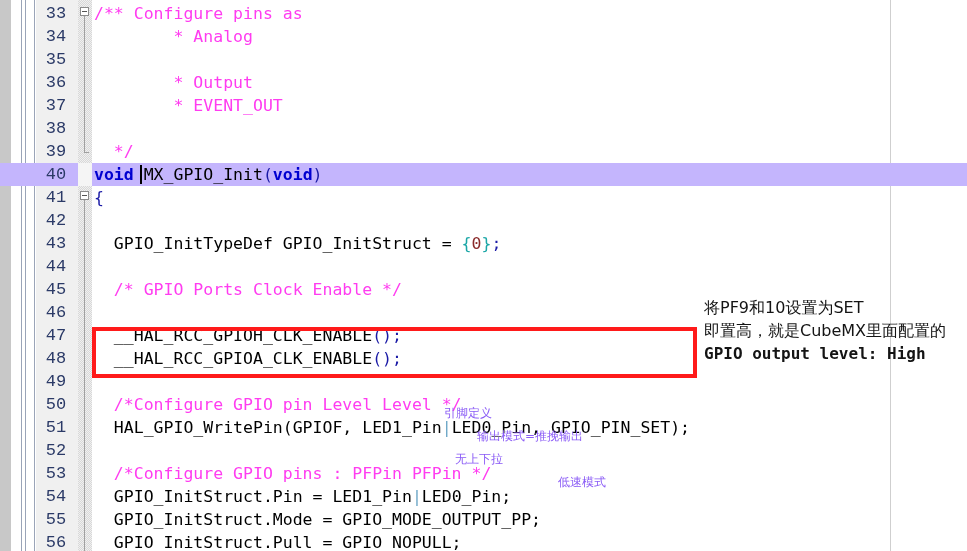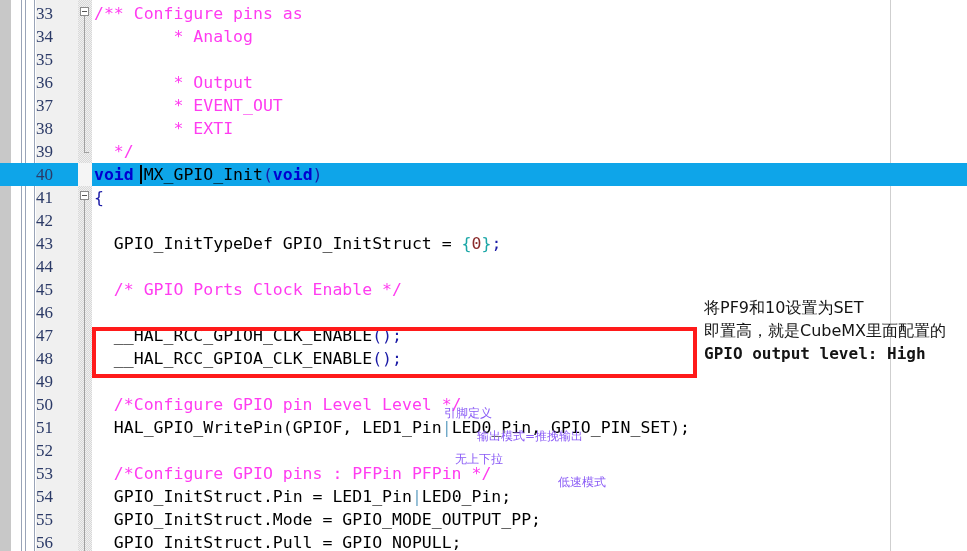"33" .lineno { font-family: Liberation Serif, serif -> Liberation Mono, monospace; text-align: left -> center }
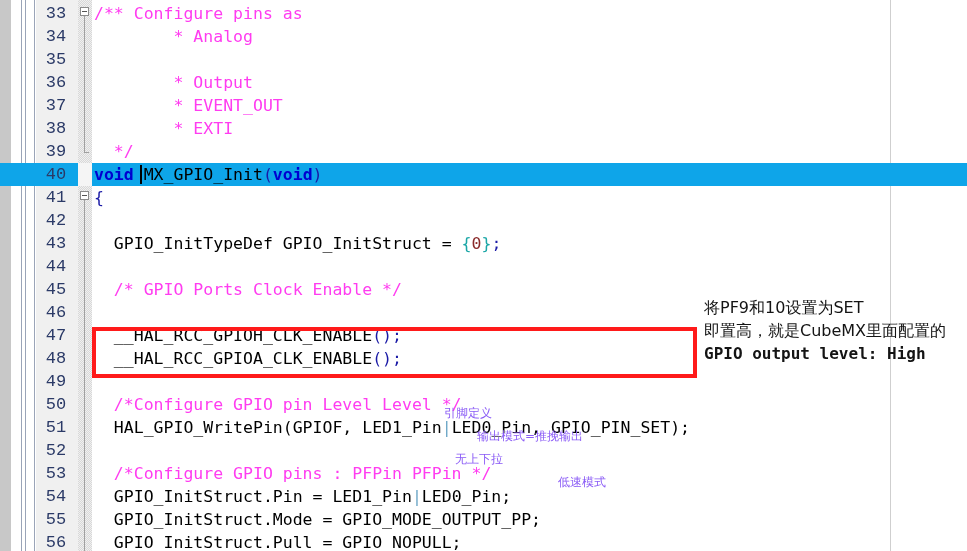"* EXTI" span.code { html: <span> * EXTI</span> -> none }
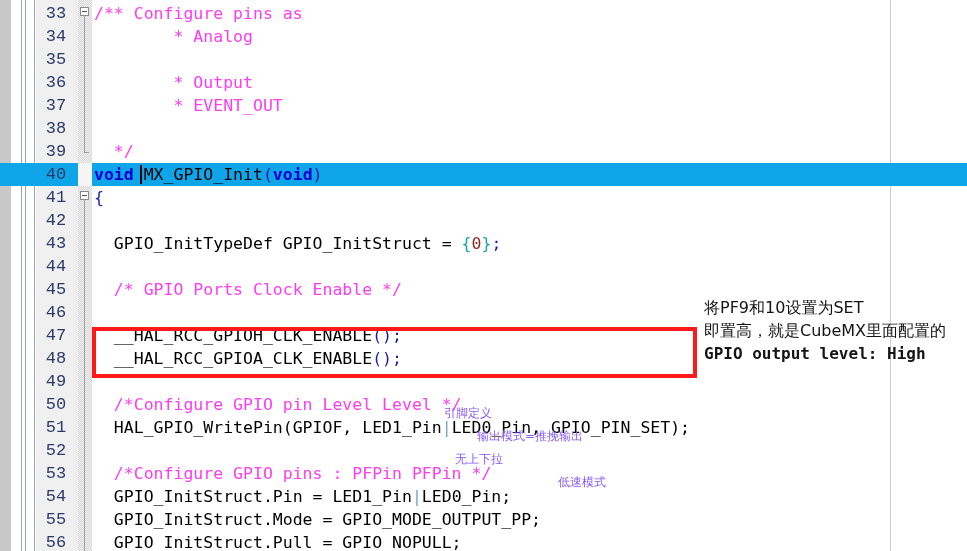"40" .row.current { background: #0ea5e9 -> #c4b5fd }
